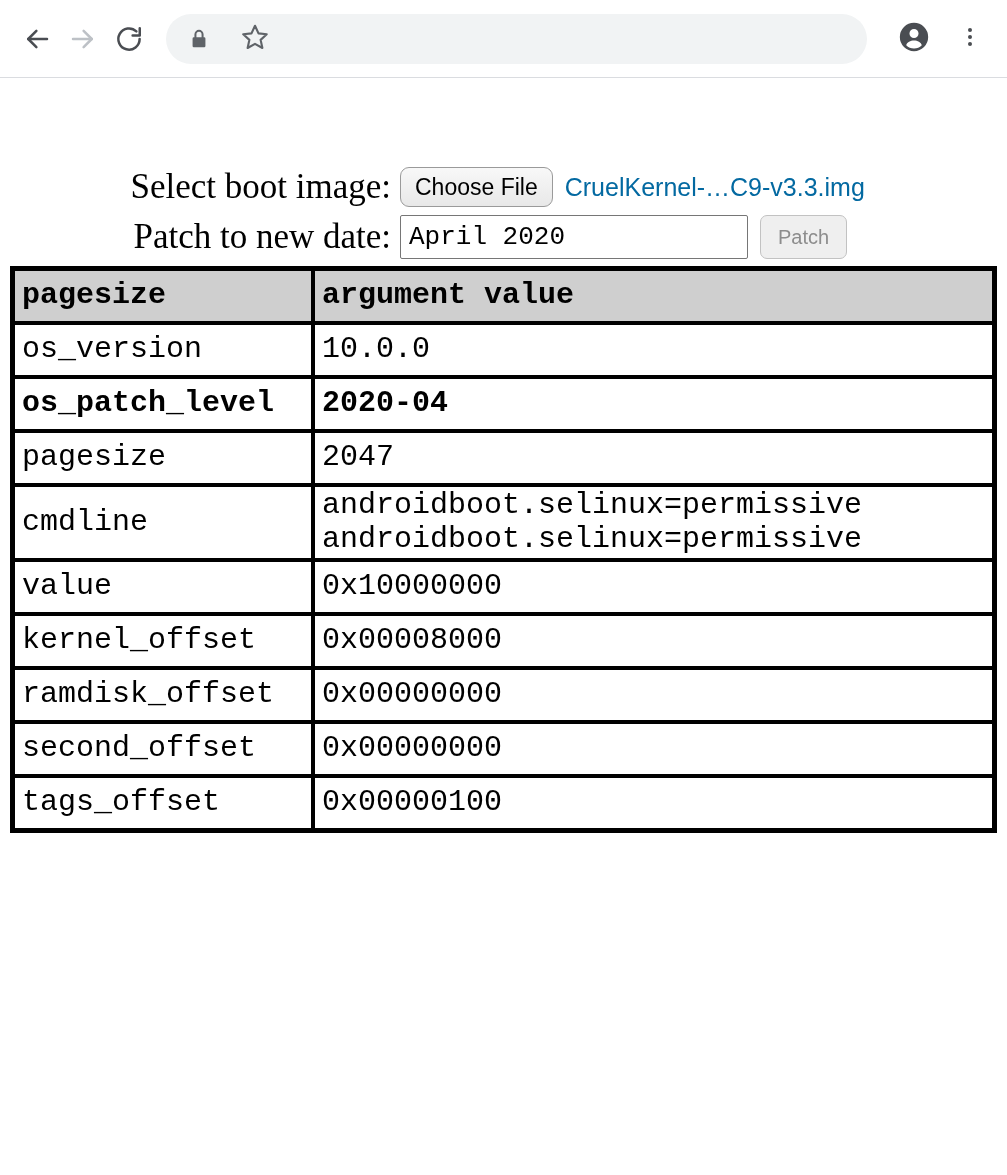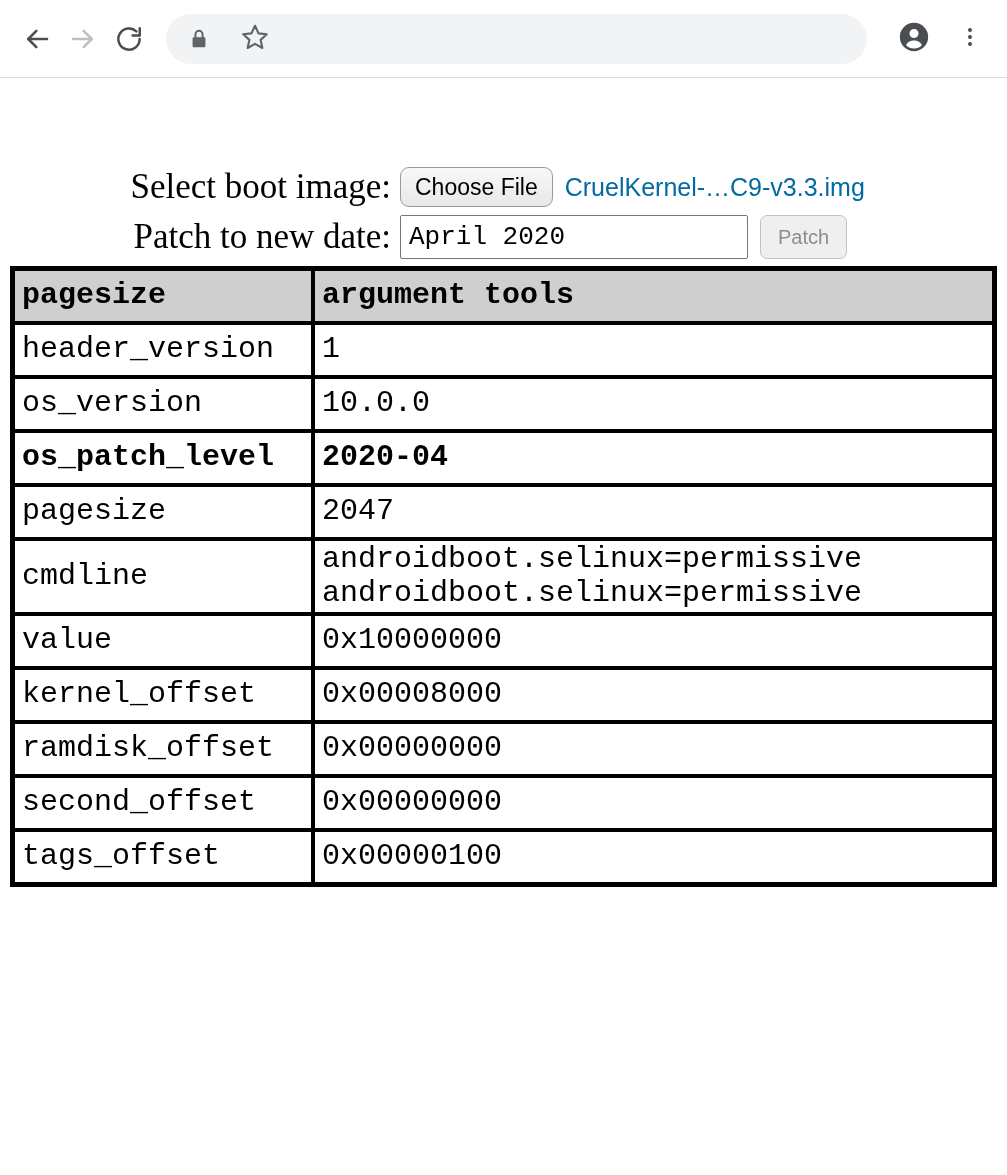"argument tools" th.col-val { text: tools -> value }
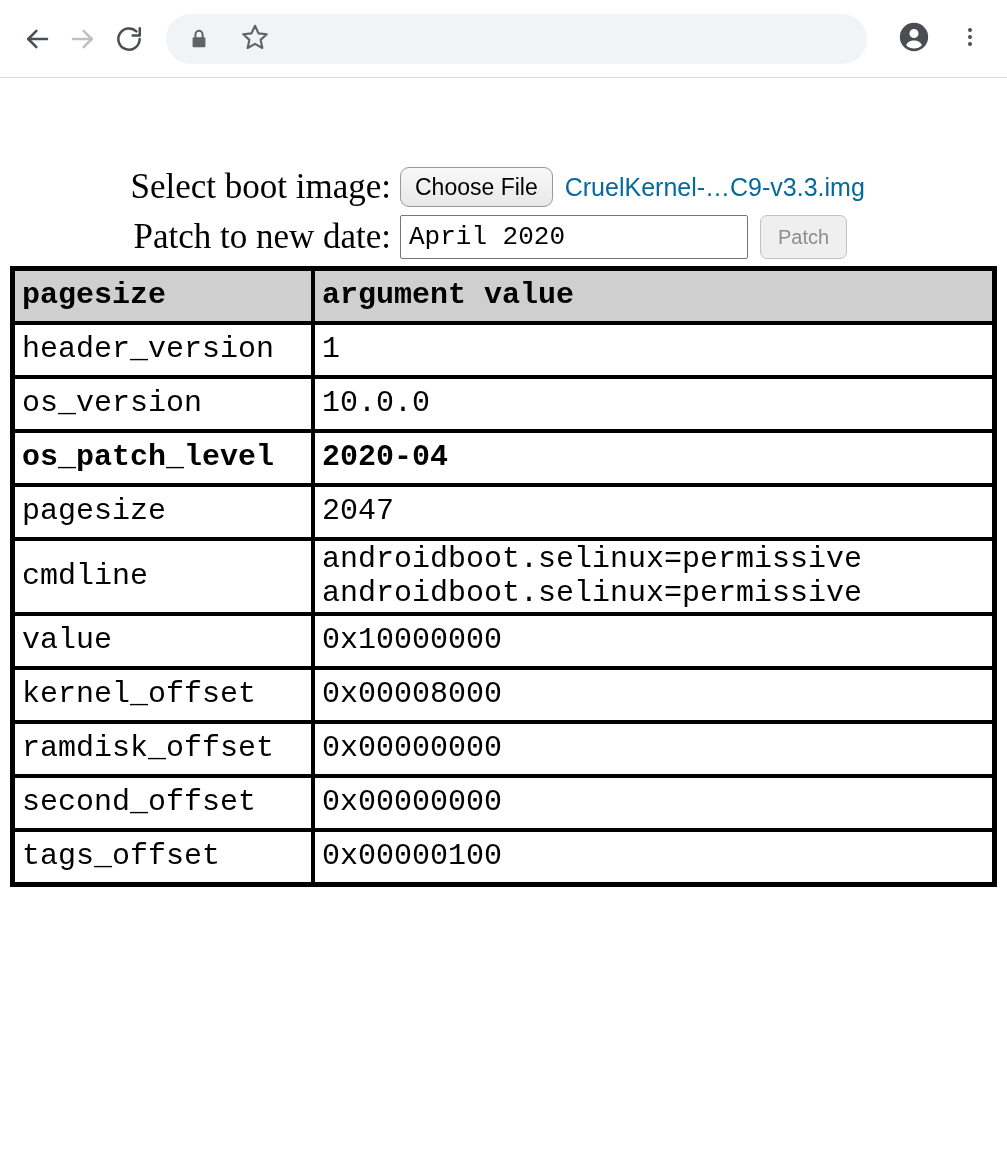"header_version" tr { html: <tr> <td>header_version</td> <td>1</td> </tr> -> none }
